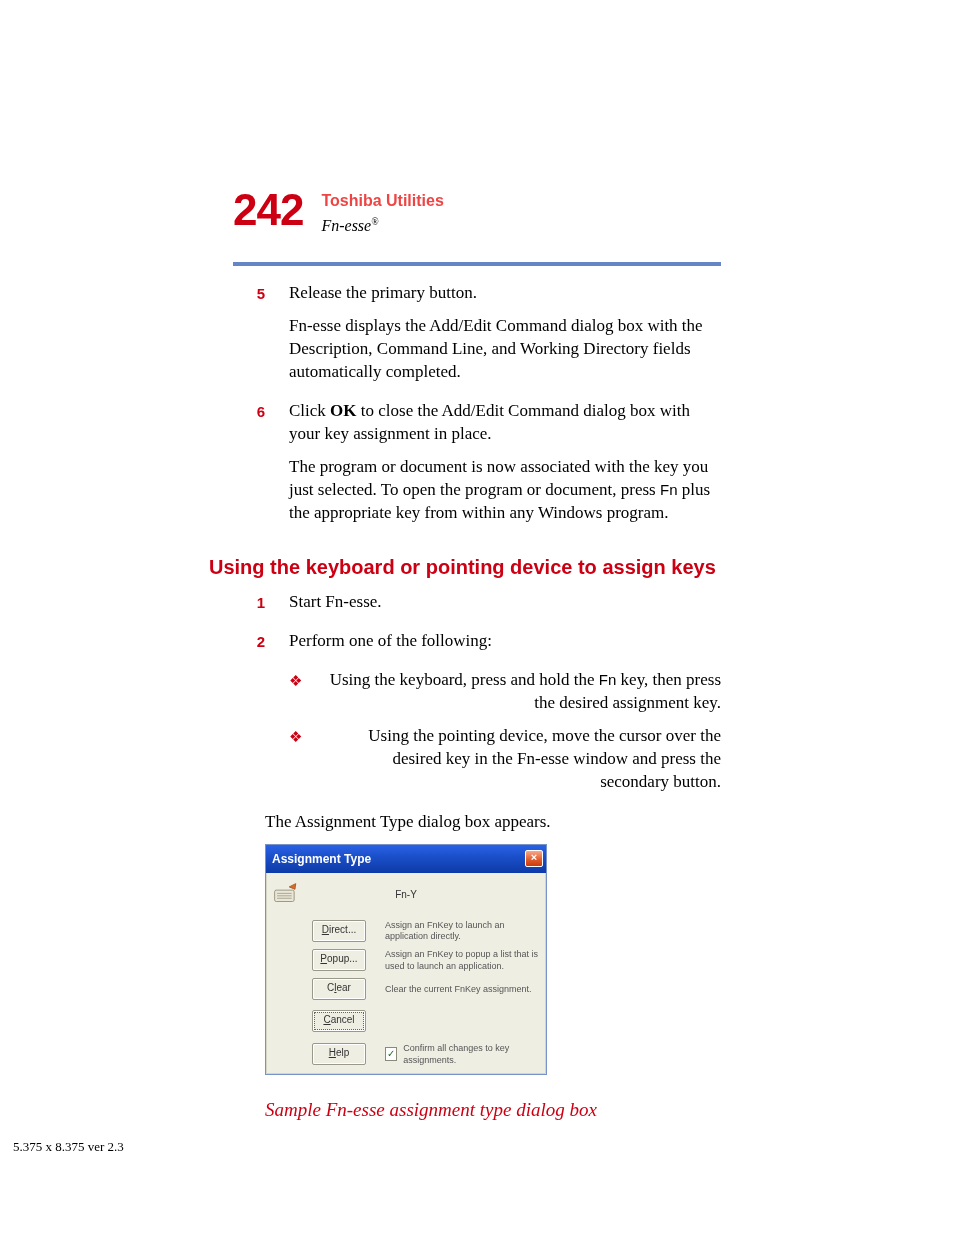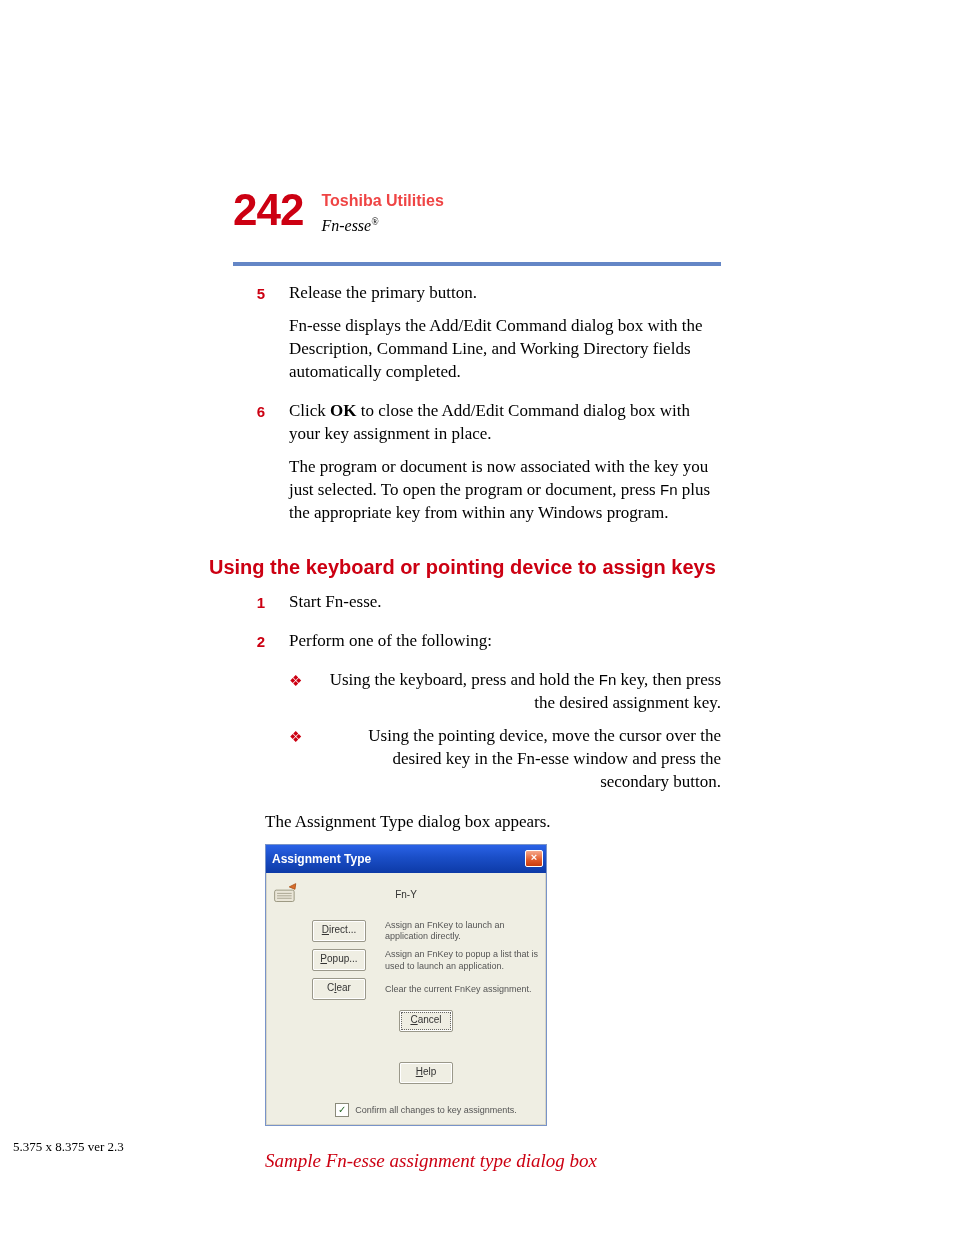"Cancel" .dlg-sep-row { flex-direction: column -> none }
